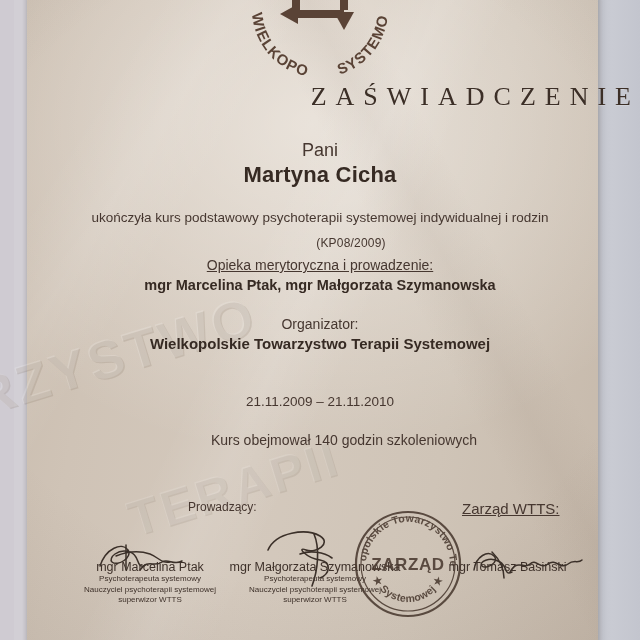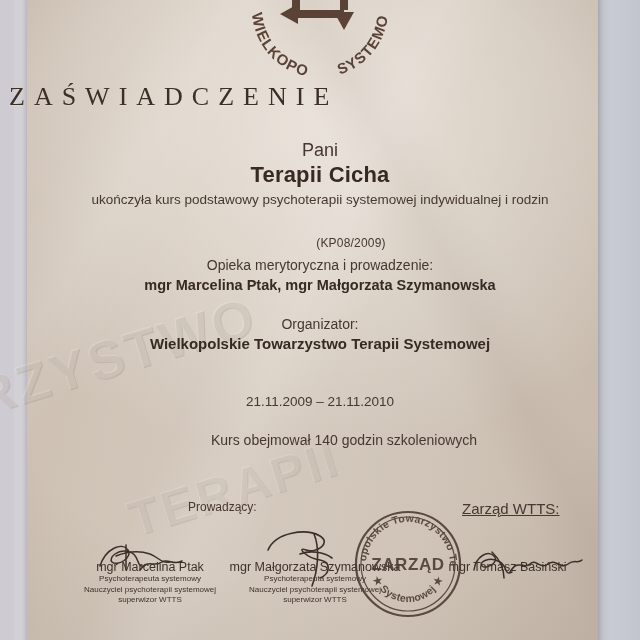"ZAŚWIADCZENIE" #title { text-align: left -> right }
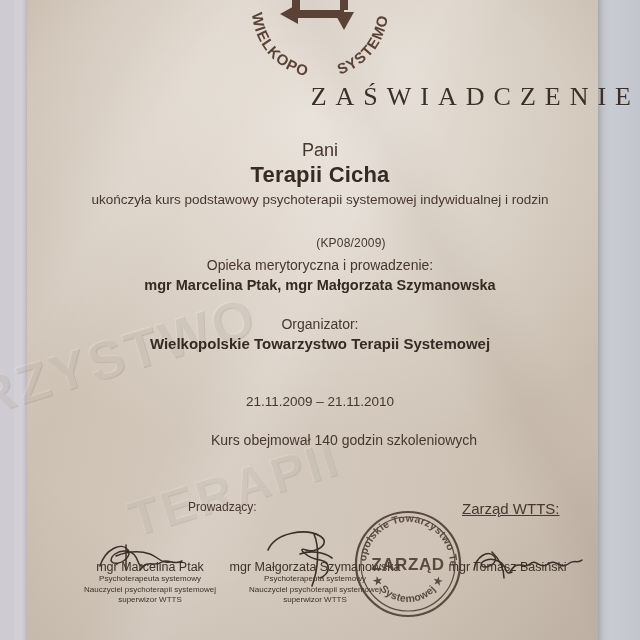"Terapii Cicha" div.line { text: Terapii -> Martyna }
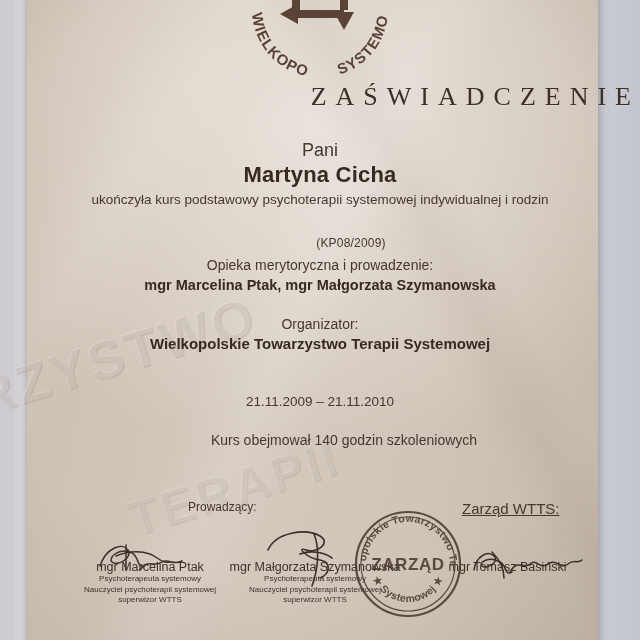"ukończyła kurs podstawowy psychoterapii" #course { top: 192px -> 210px }
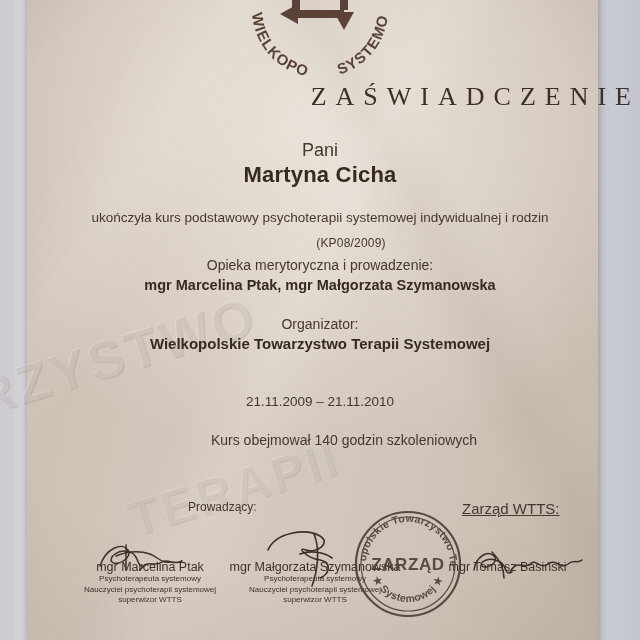"Opieka merytoryczna i prowadzenie:" #superv-label { text-decoration: none -> underline }
